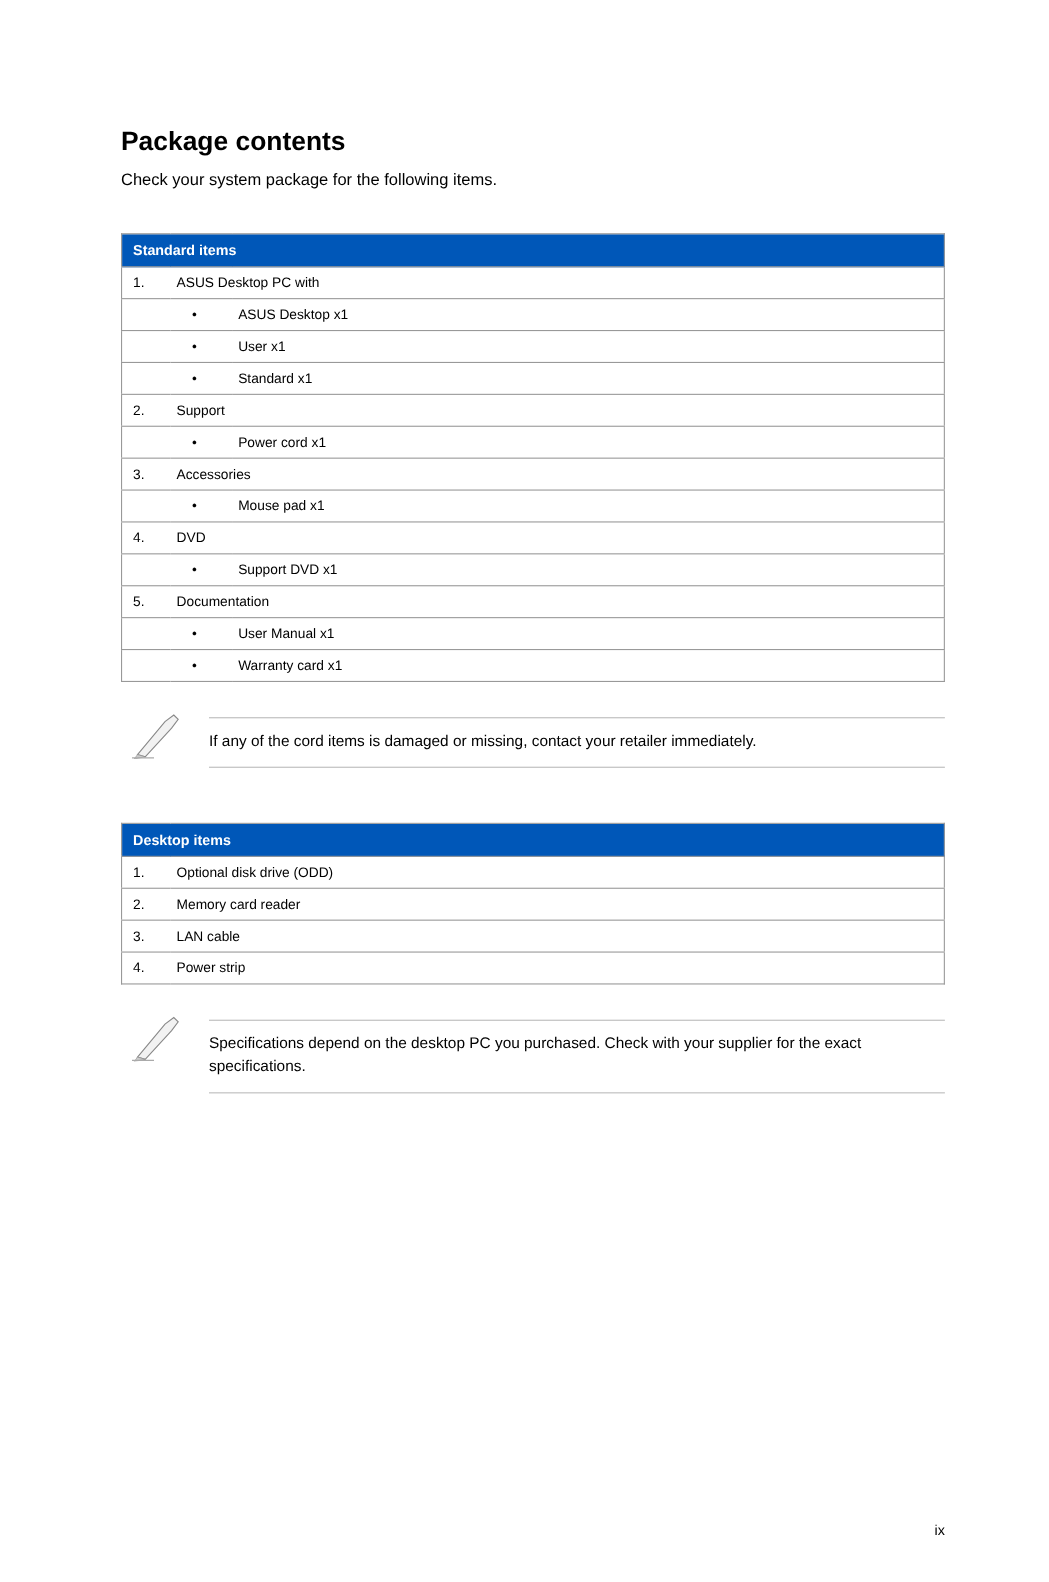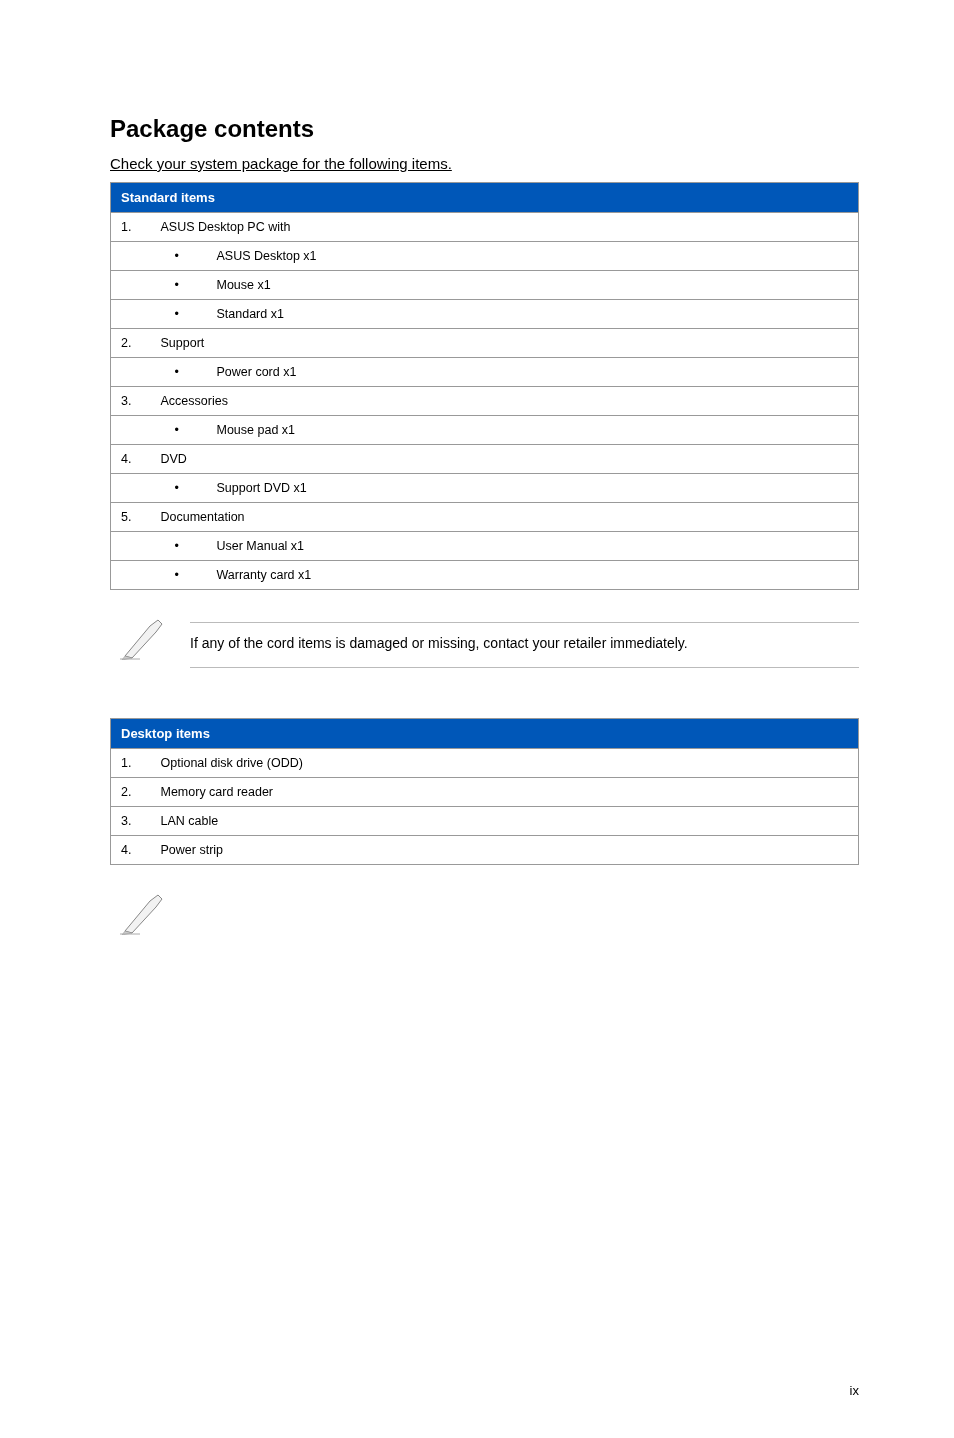"Check your system package for" .intro { margin-bottom: 10px -> 40px; text-decoration: underline -> none }
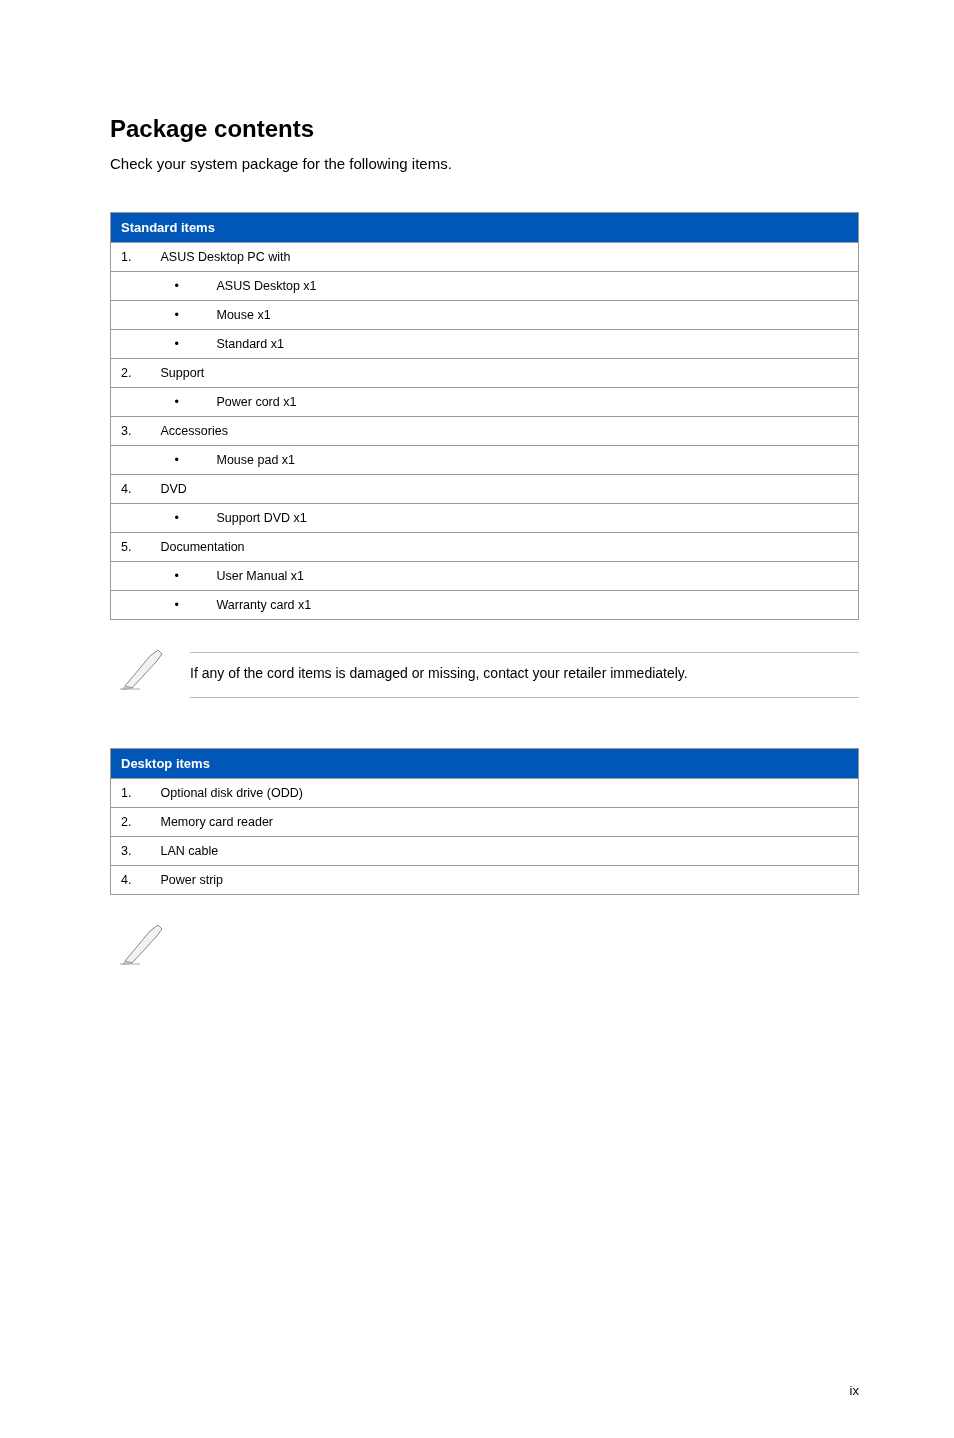"Mouse x1" td { text: Mouse -> User }
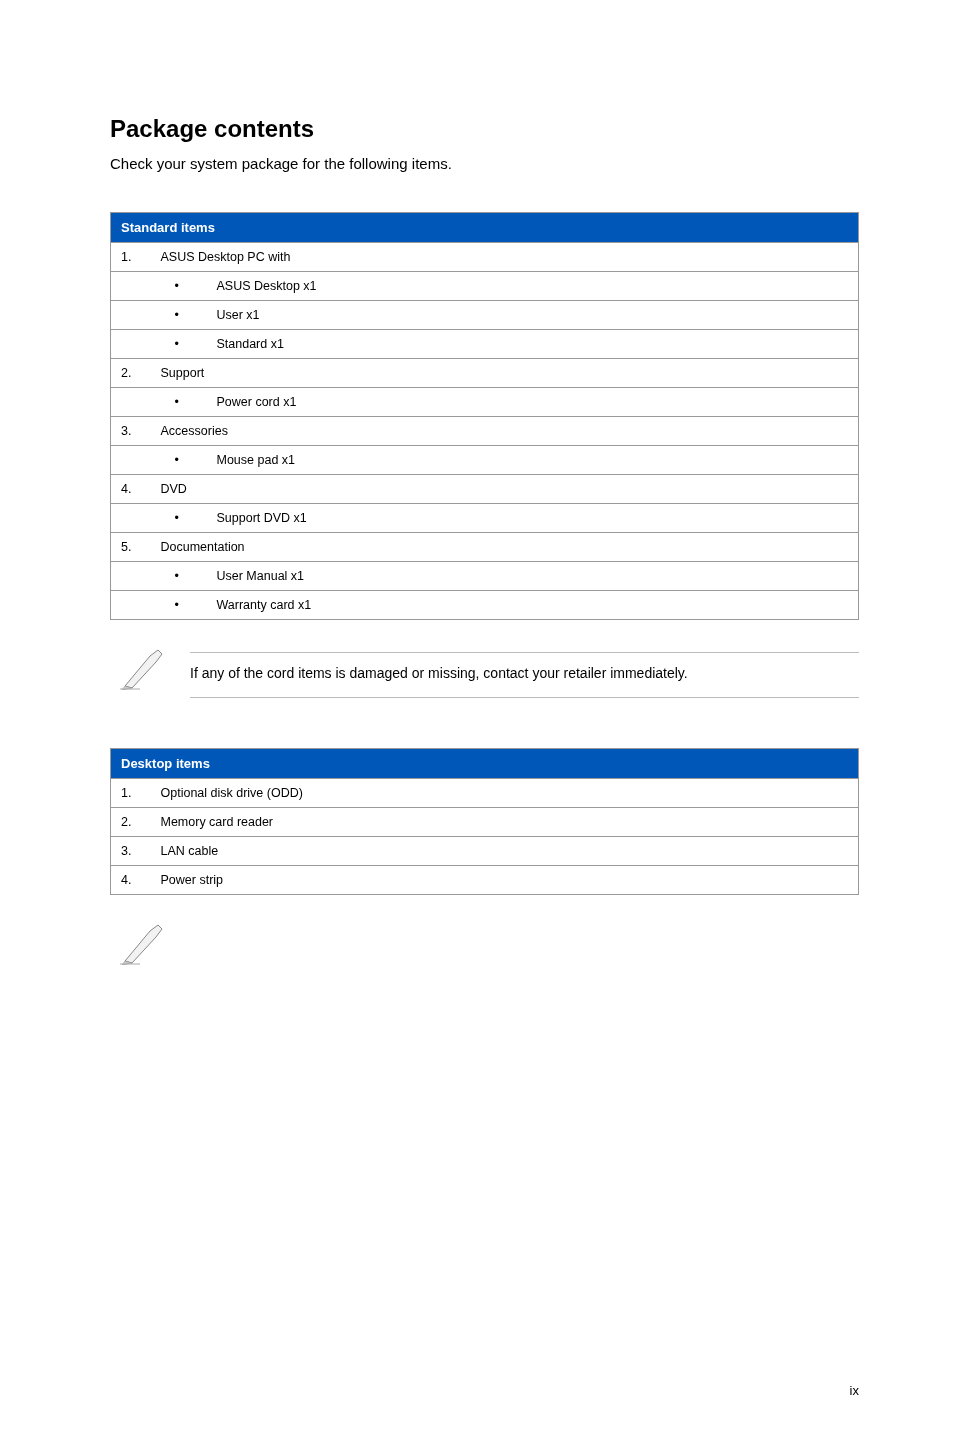"Specifications depend on the desktop" div.sep { html: none -> <div>Specifications depend on the desktop PC you purchased. Check with your supplier for the exact specifications.</div> }
